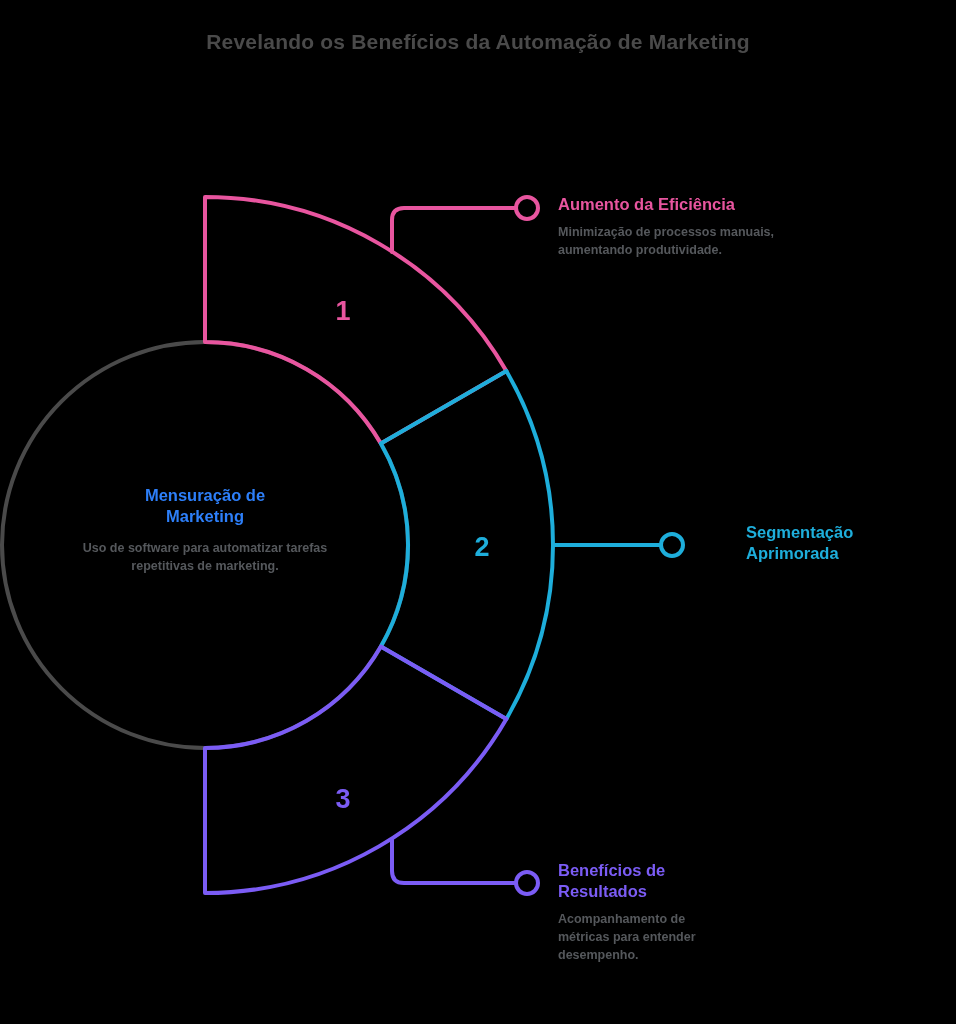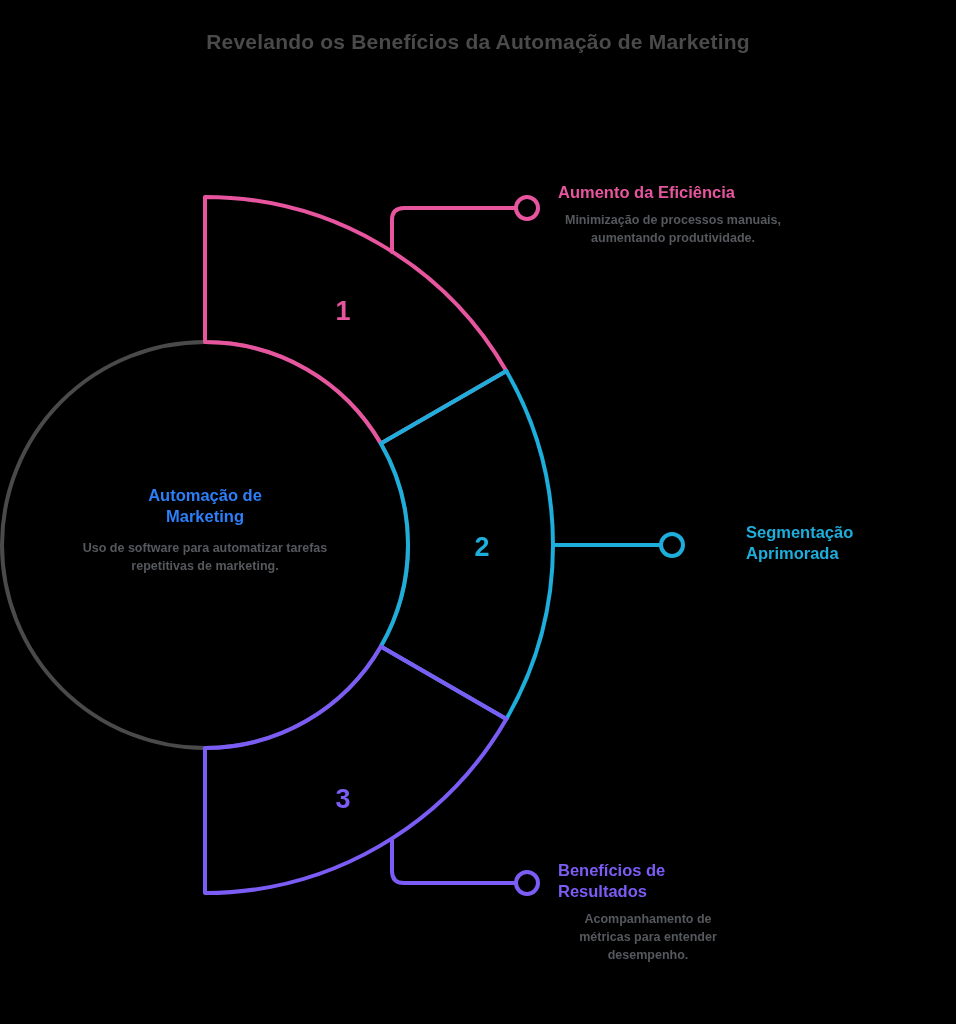"Aumento da Eficiência" div.label-block { top: 182px -> 194px }
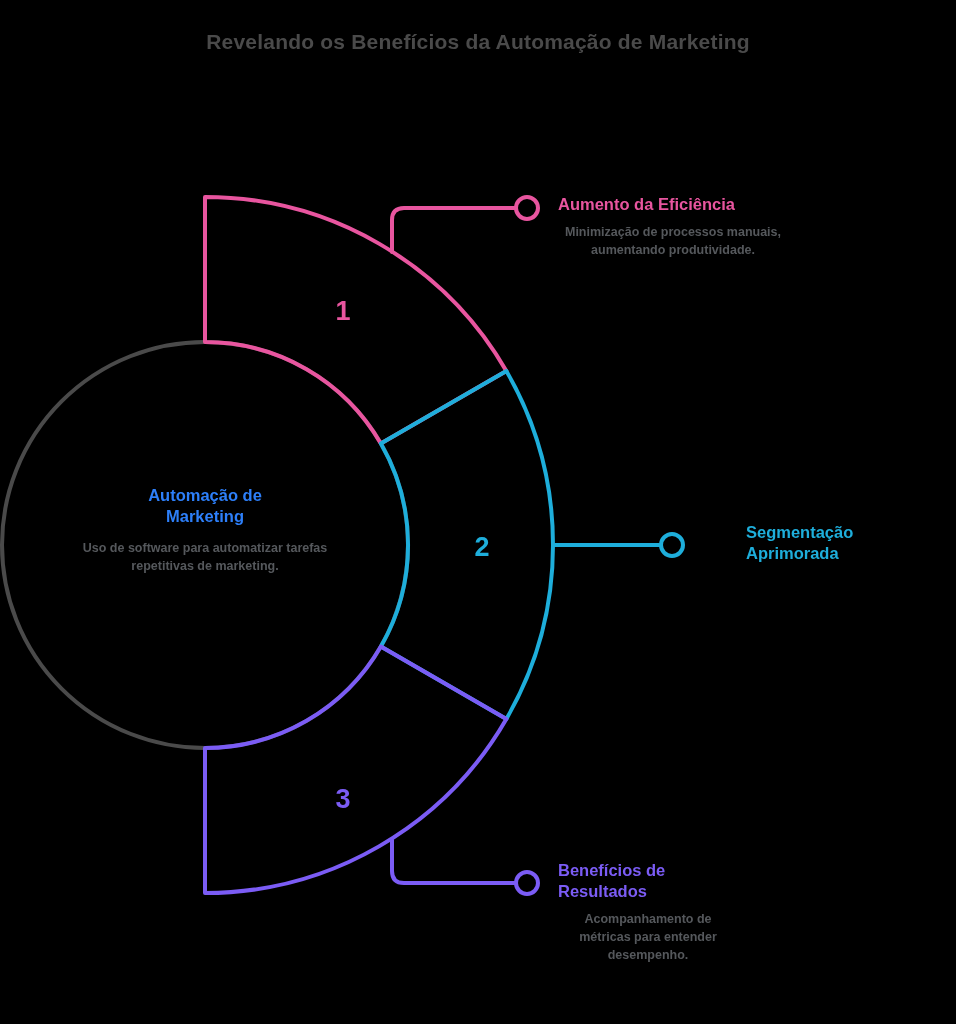"Minimização de processos manuais," .label-desc { text-align: center -> none }
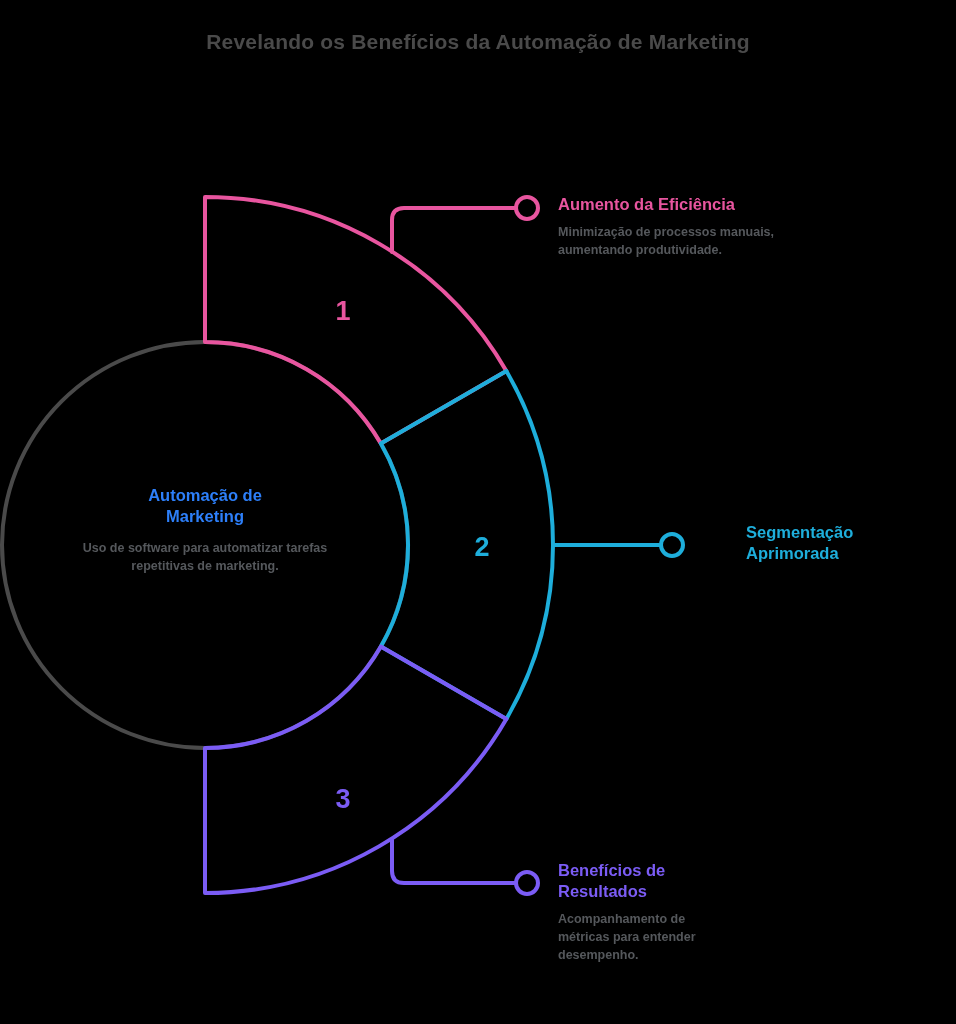"Automação de" span { text: Automação -> Mensuração }
